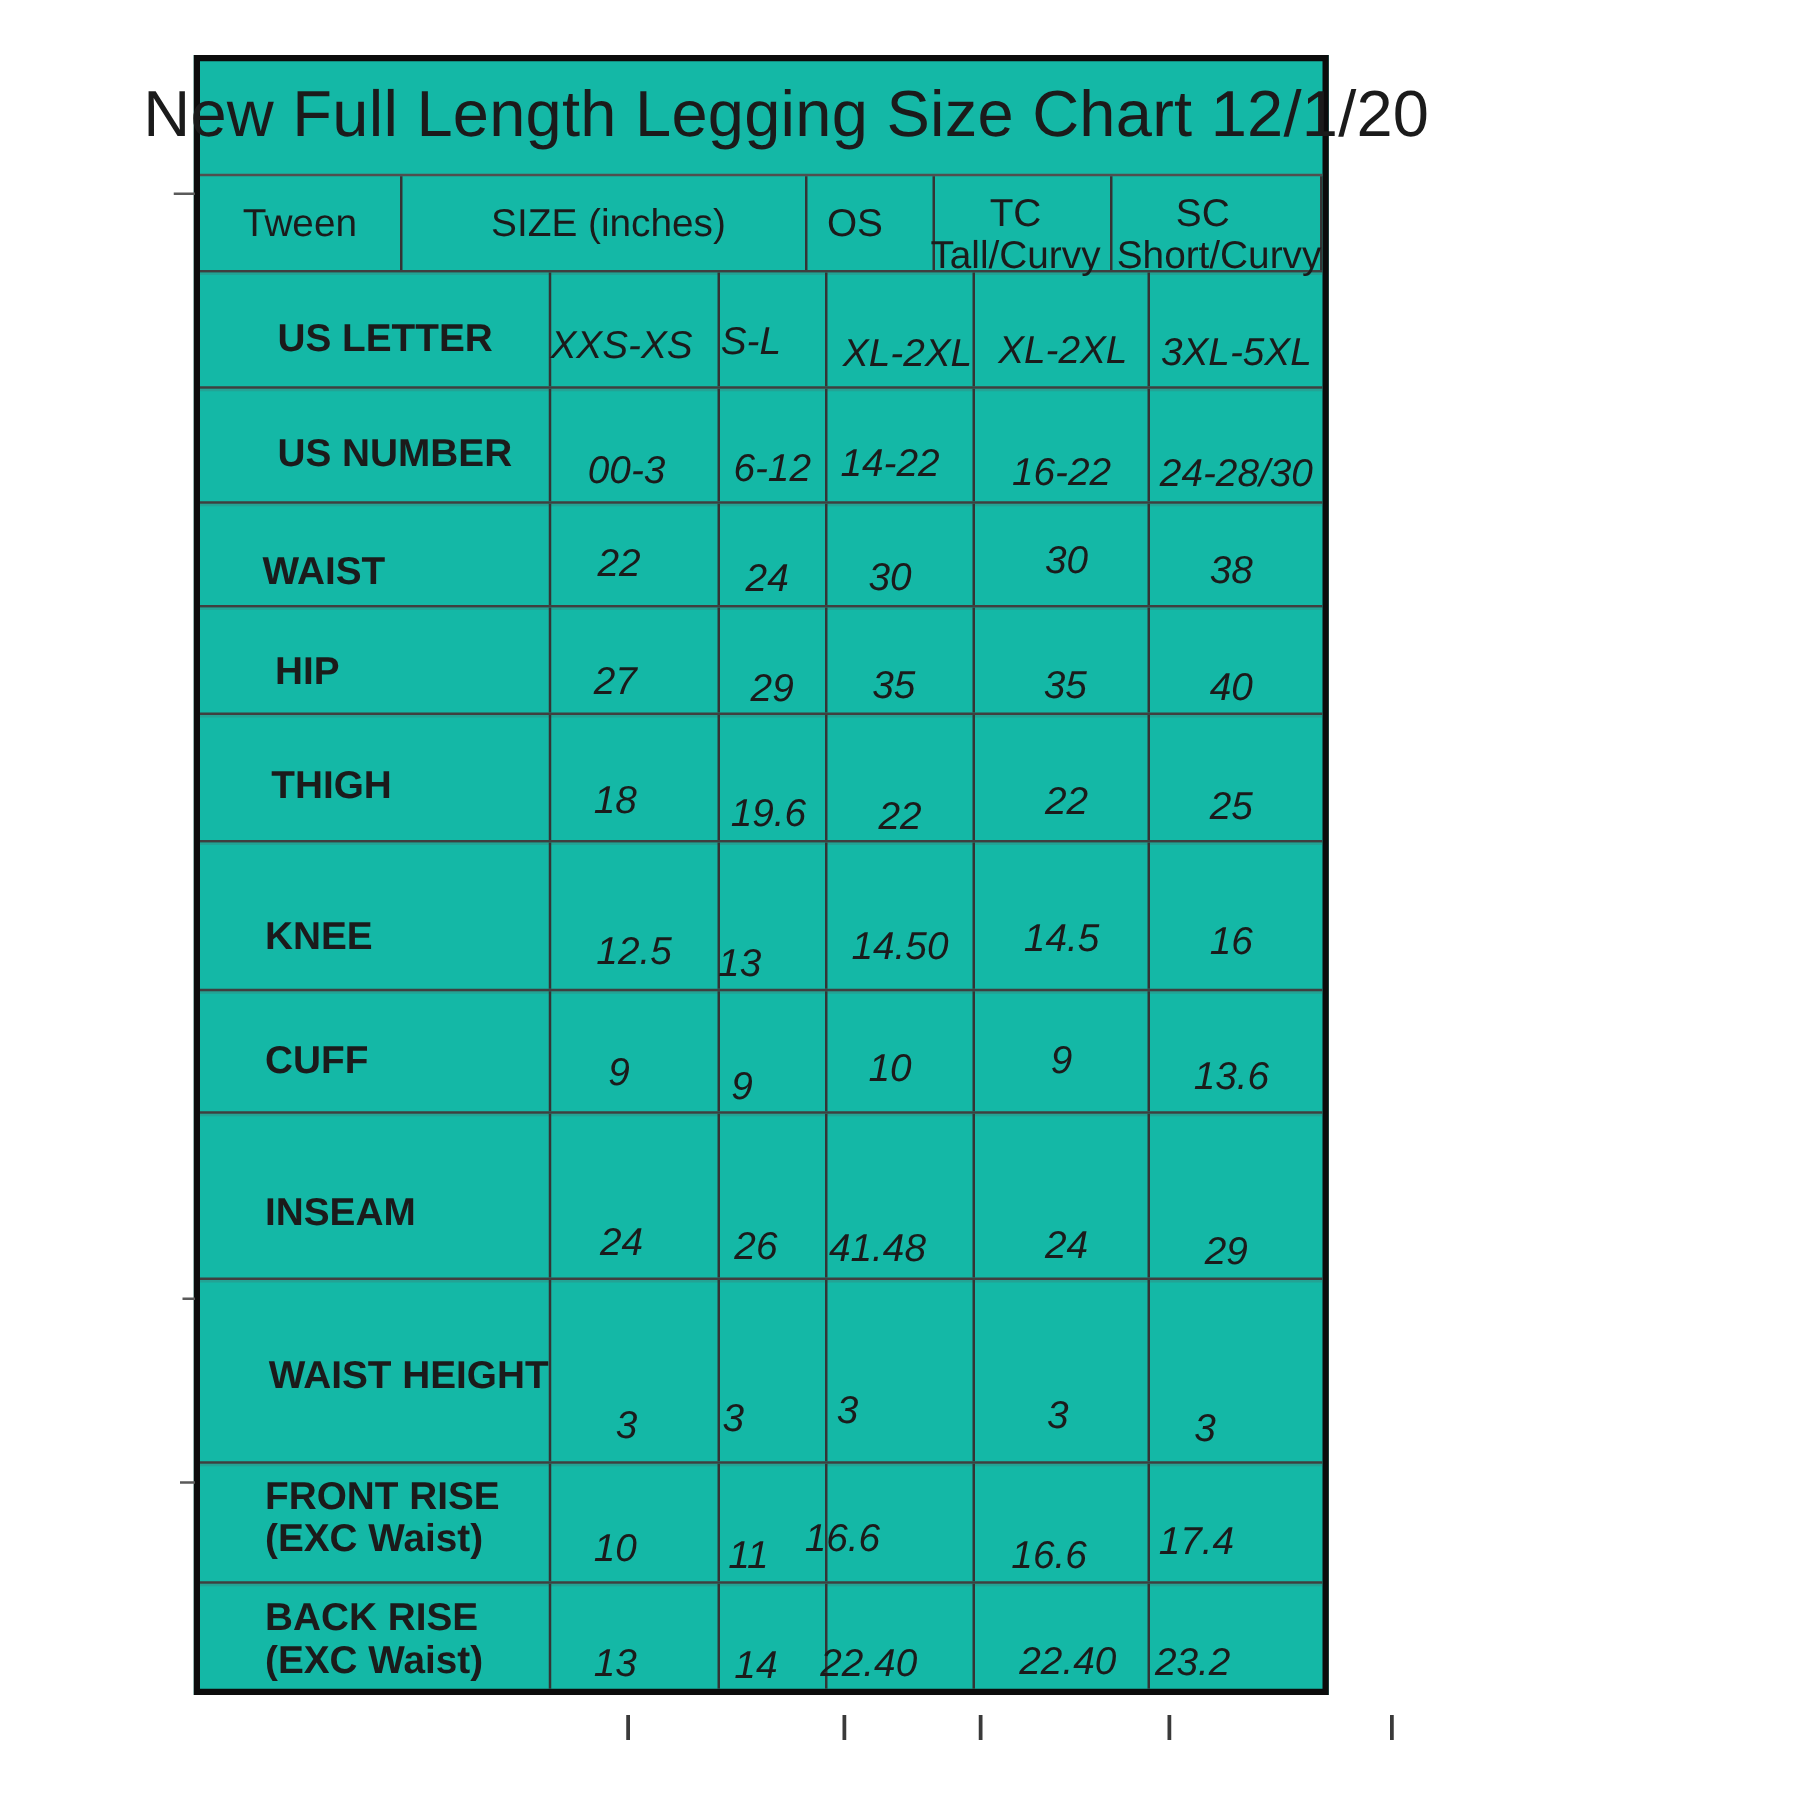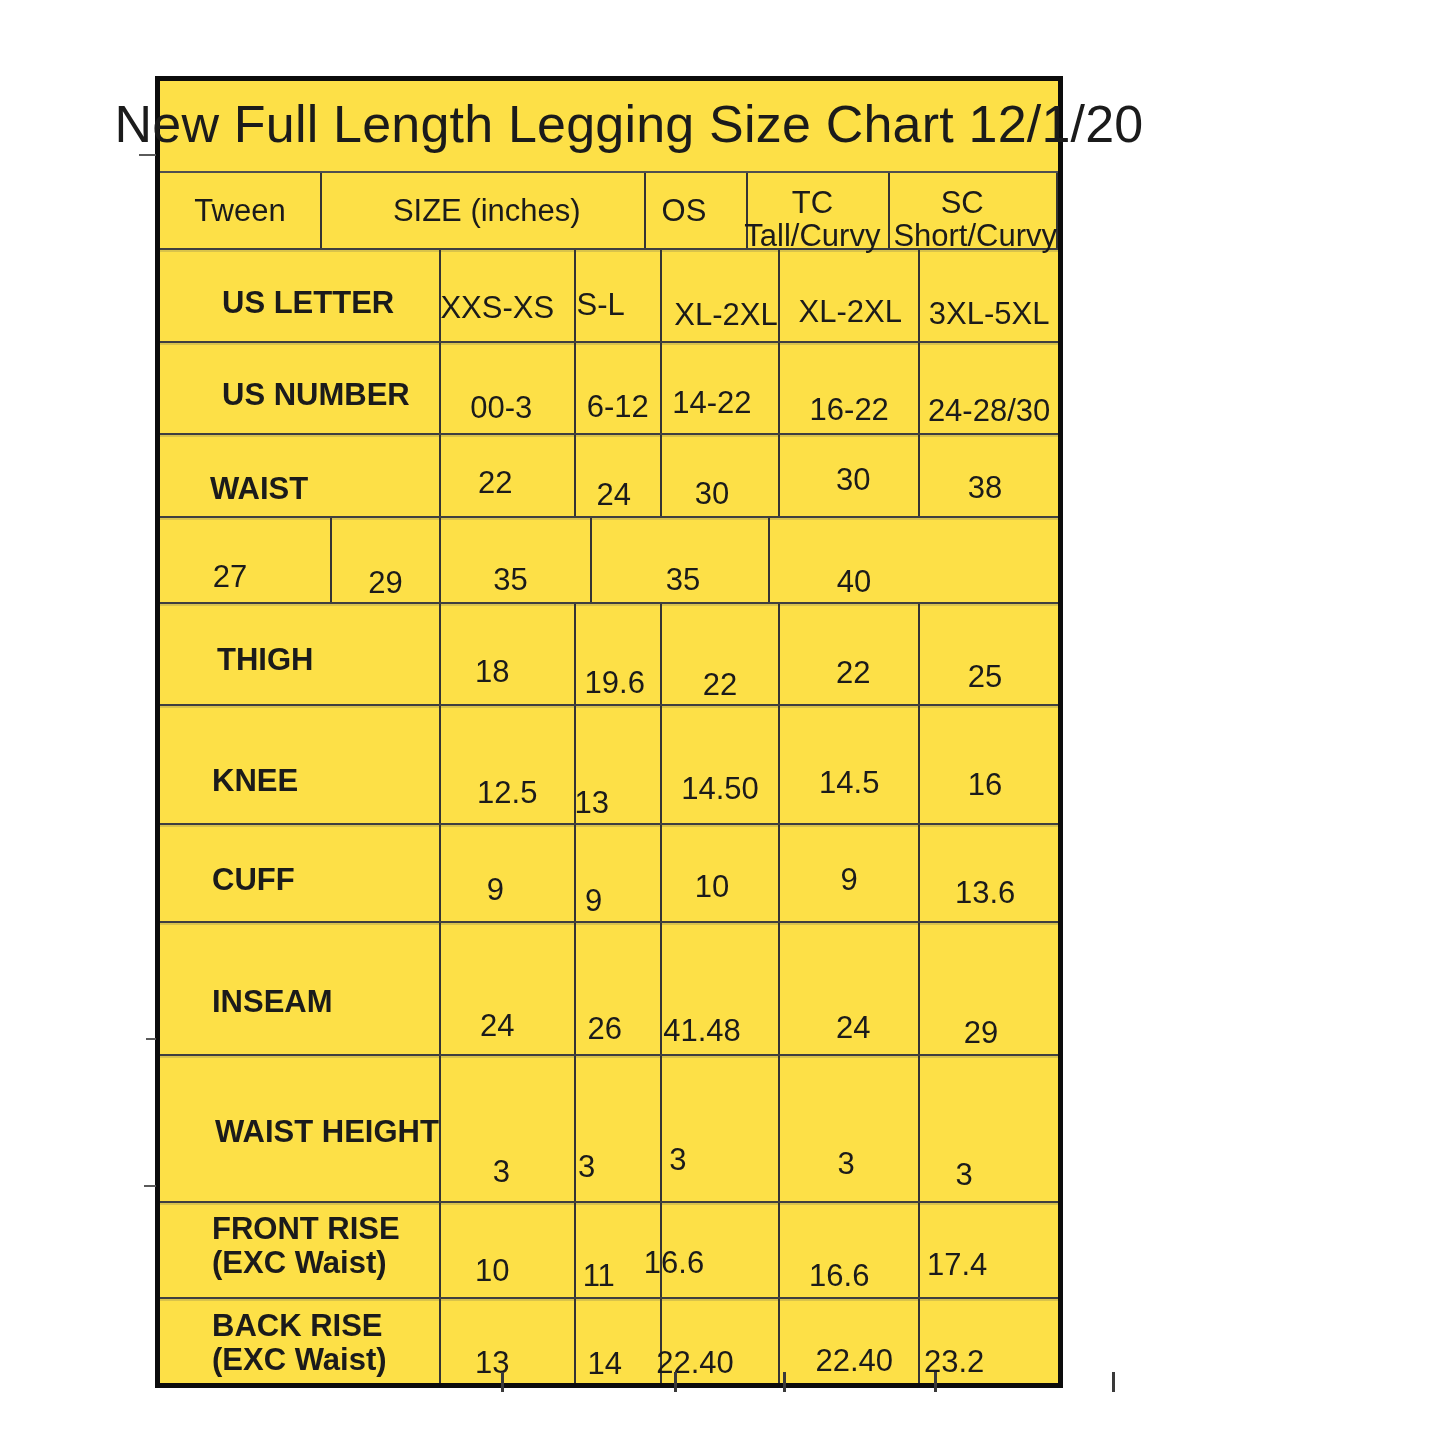"New Full Length Legging Size" .chart { background: #fde047 -> #14b8a6; top: 76px -> 44px }
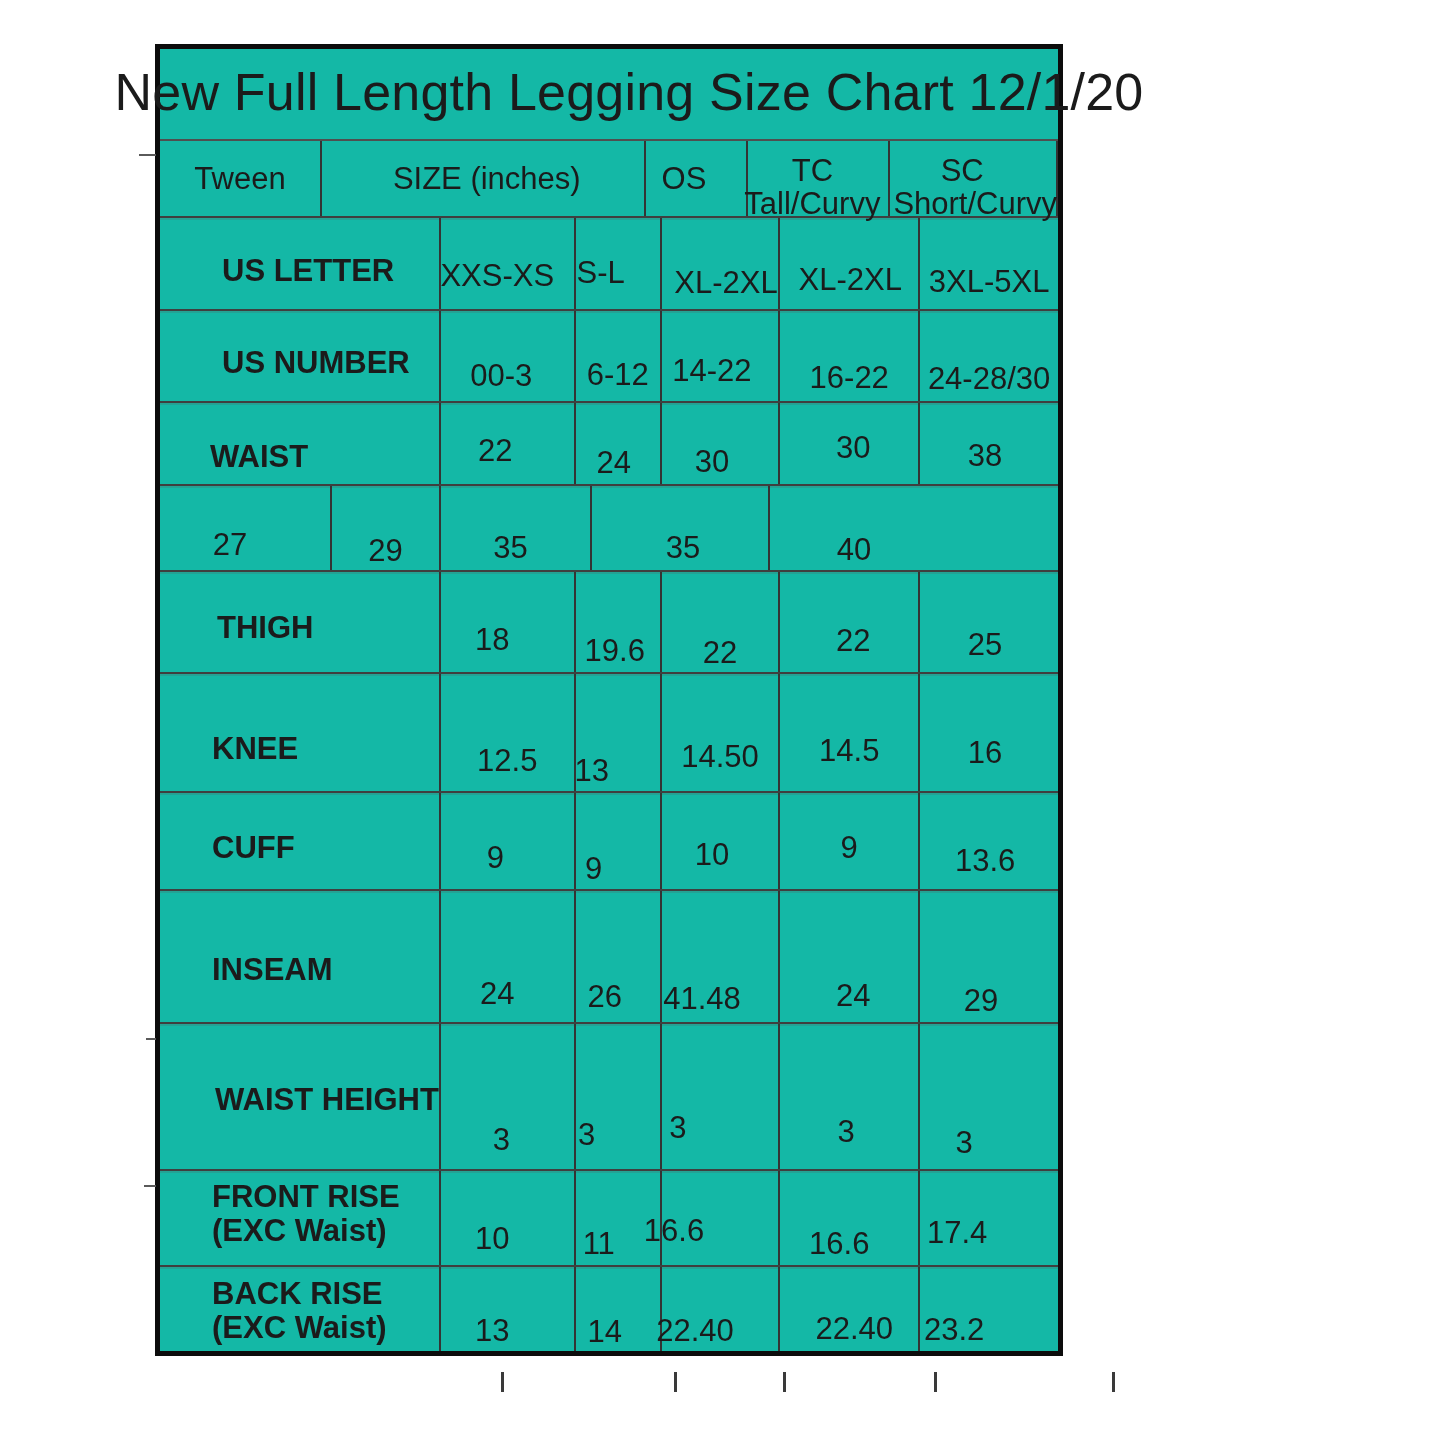"XXS-XS" .val { font-style: none -> italic }
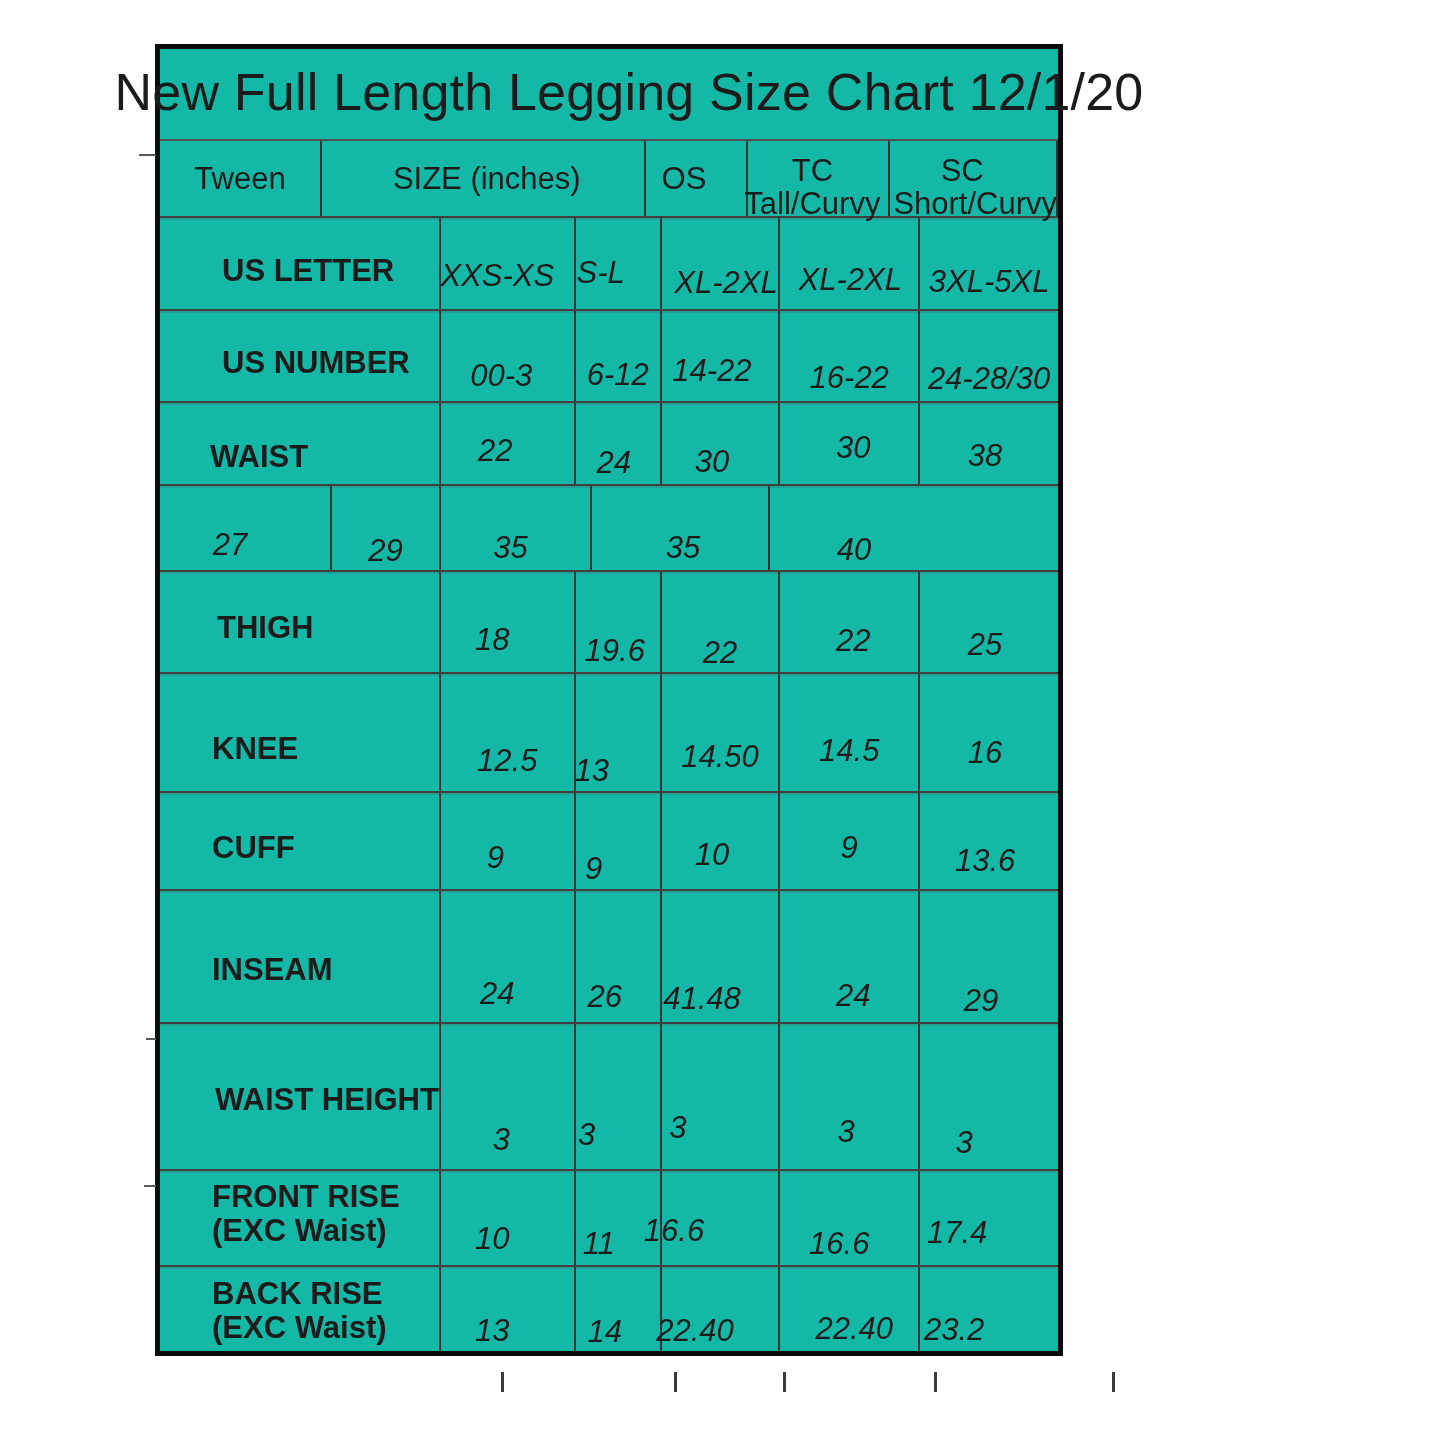"HIP" div.cell { html: none -> <div> <span>HIP</span> </div> }
